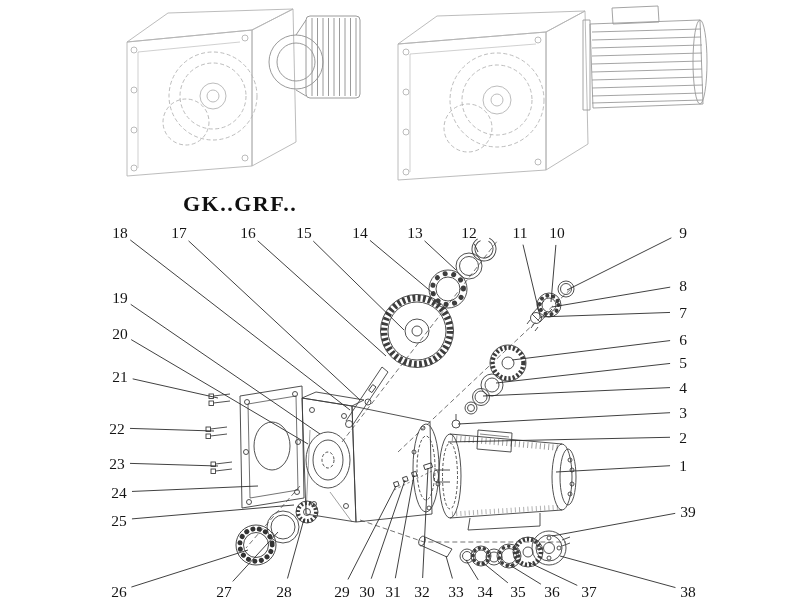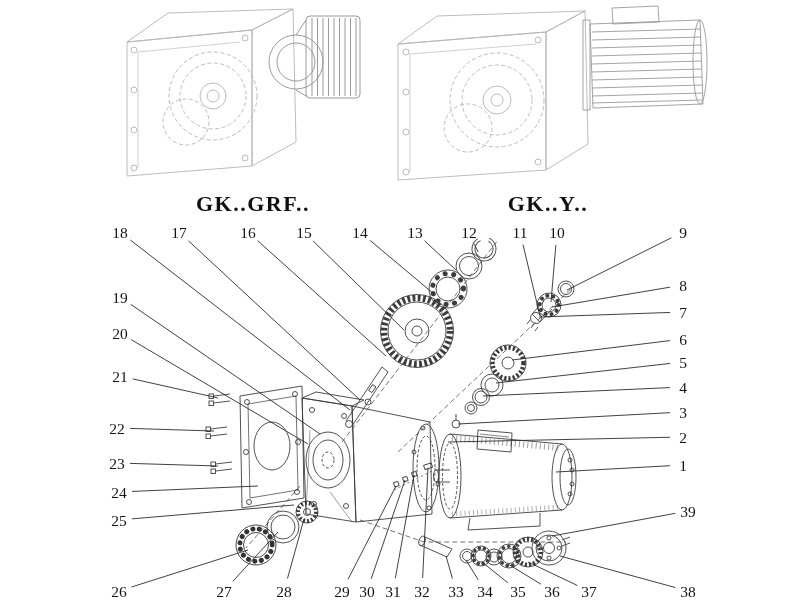"GK..GRF.." .variant-title { text-align: center -> left }
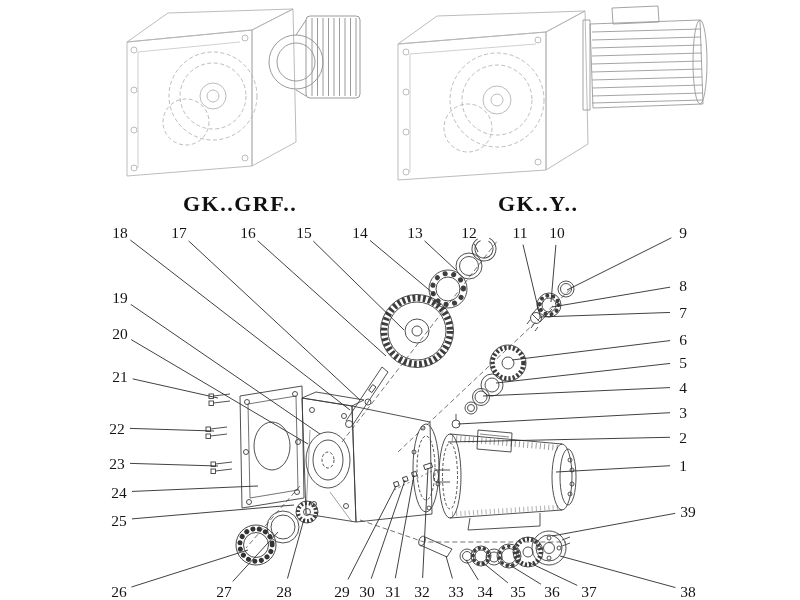"GK..Y.." div.variant-title { html: <div>GK..Y..</div> -> none }
